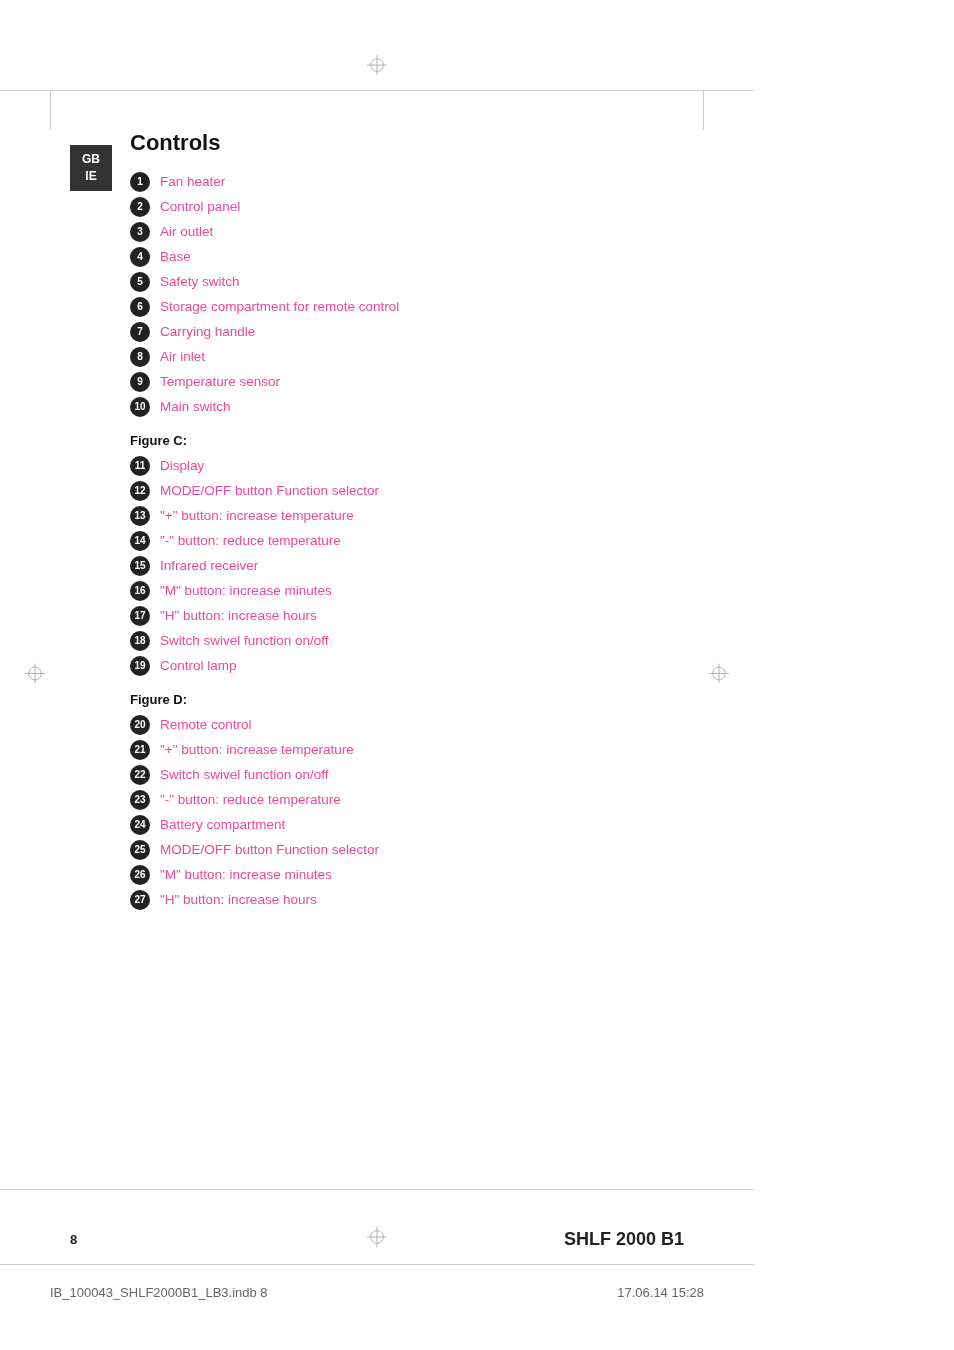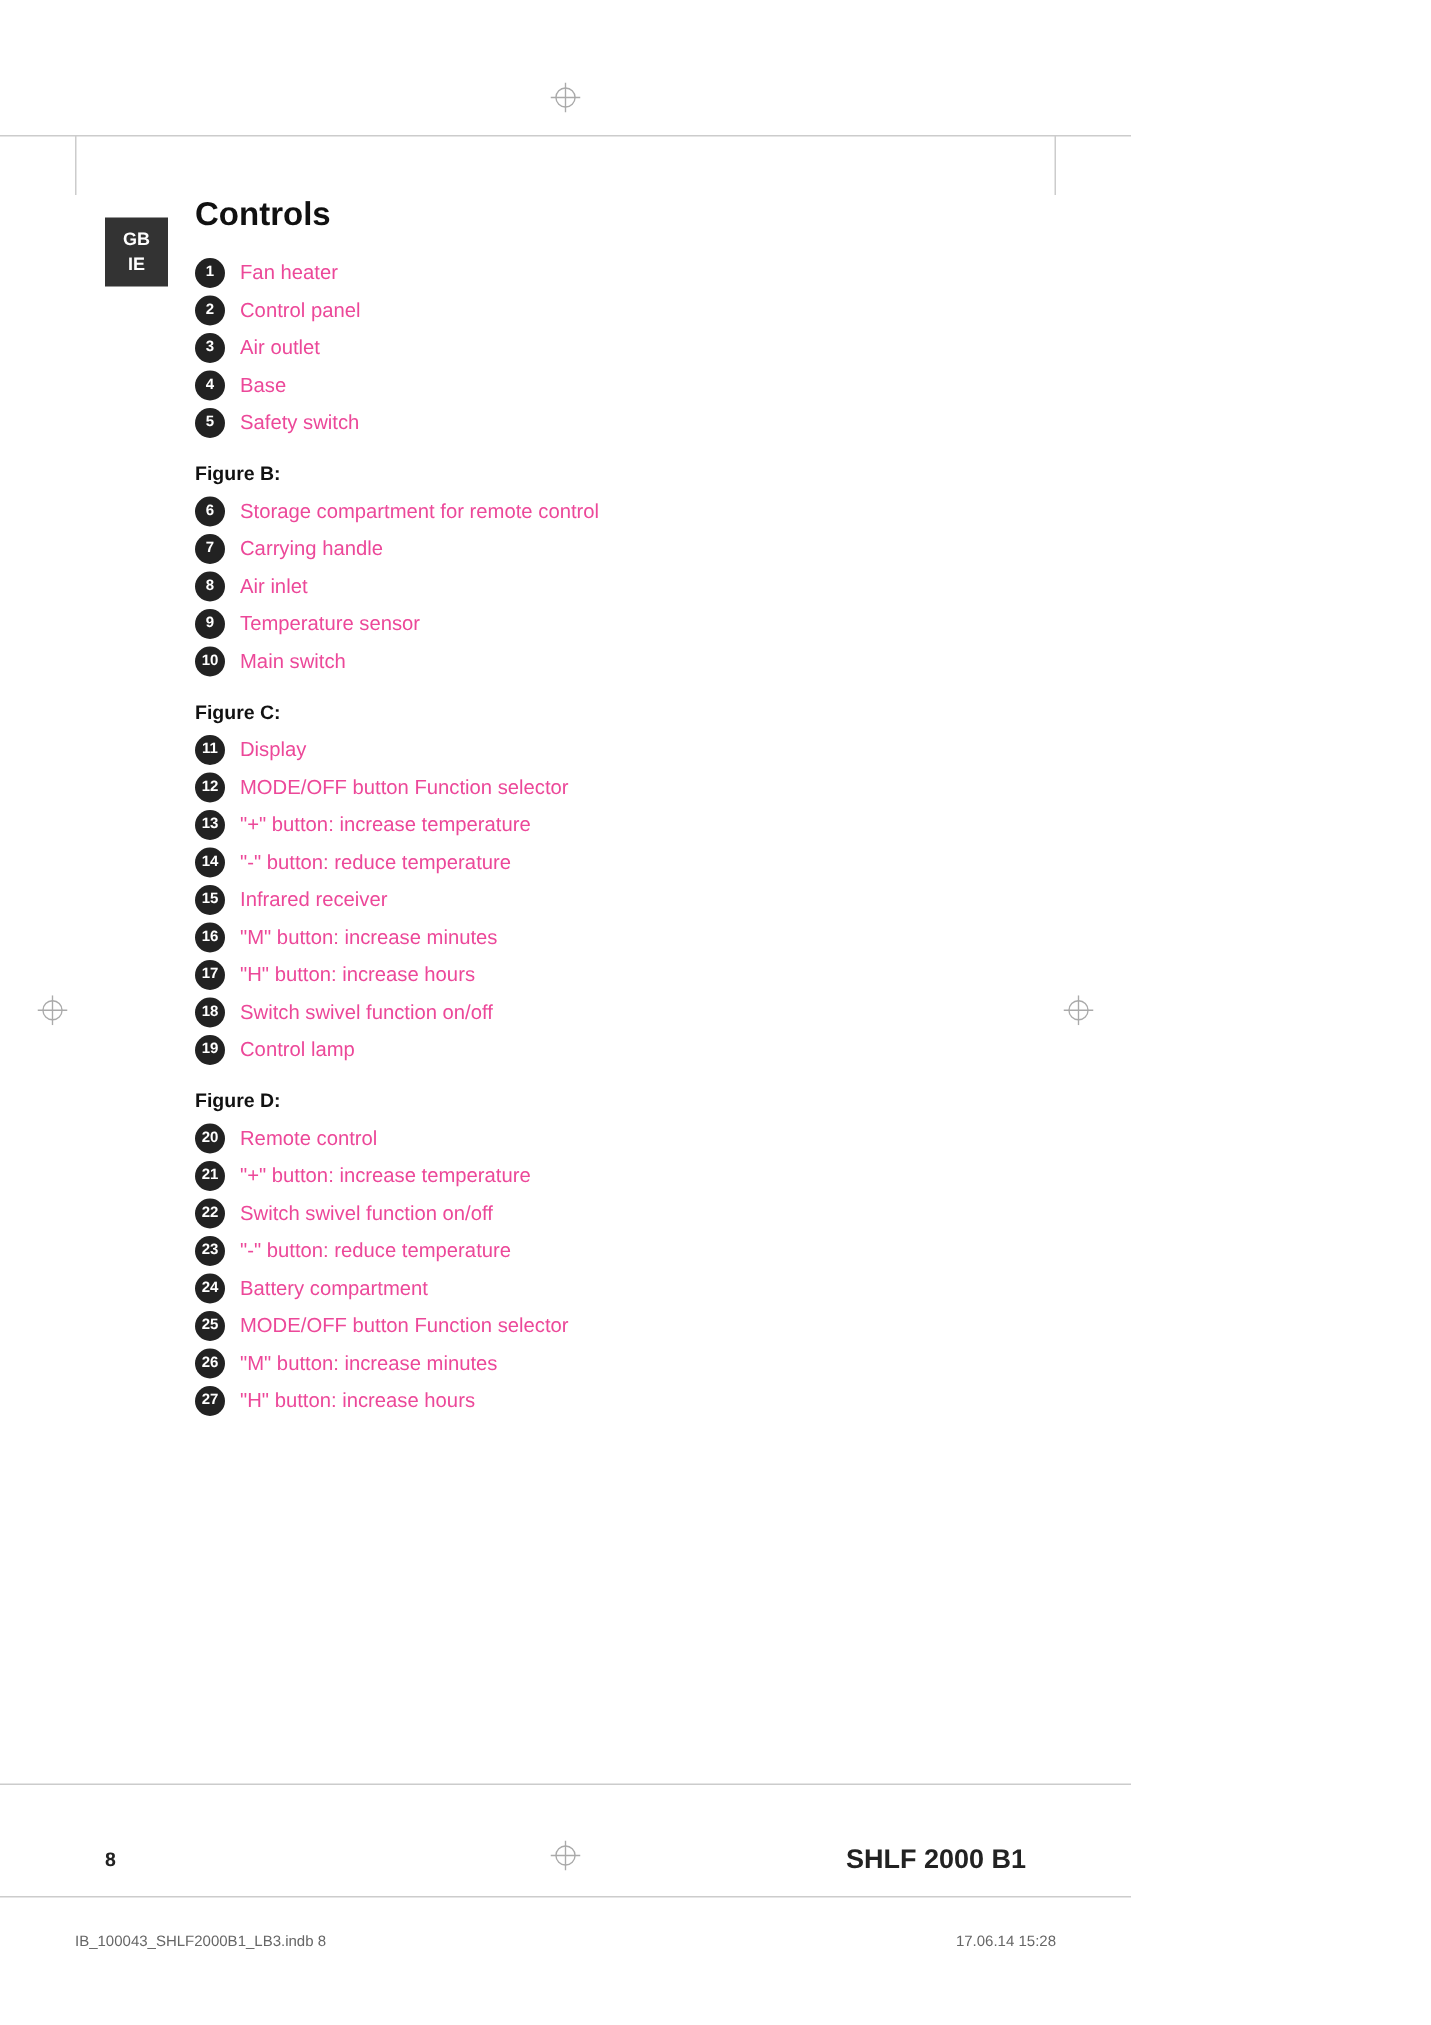"Figure B:" div.figure-heading { html: <div>Figure B:</div> -> none }
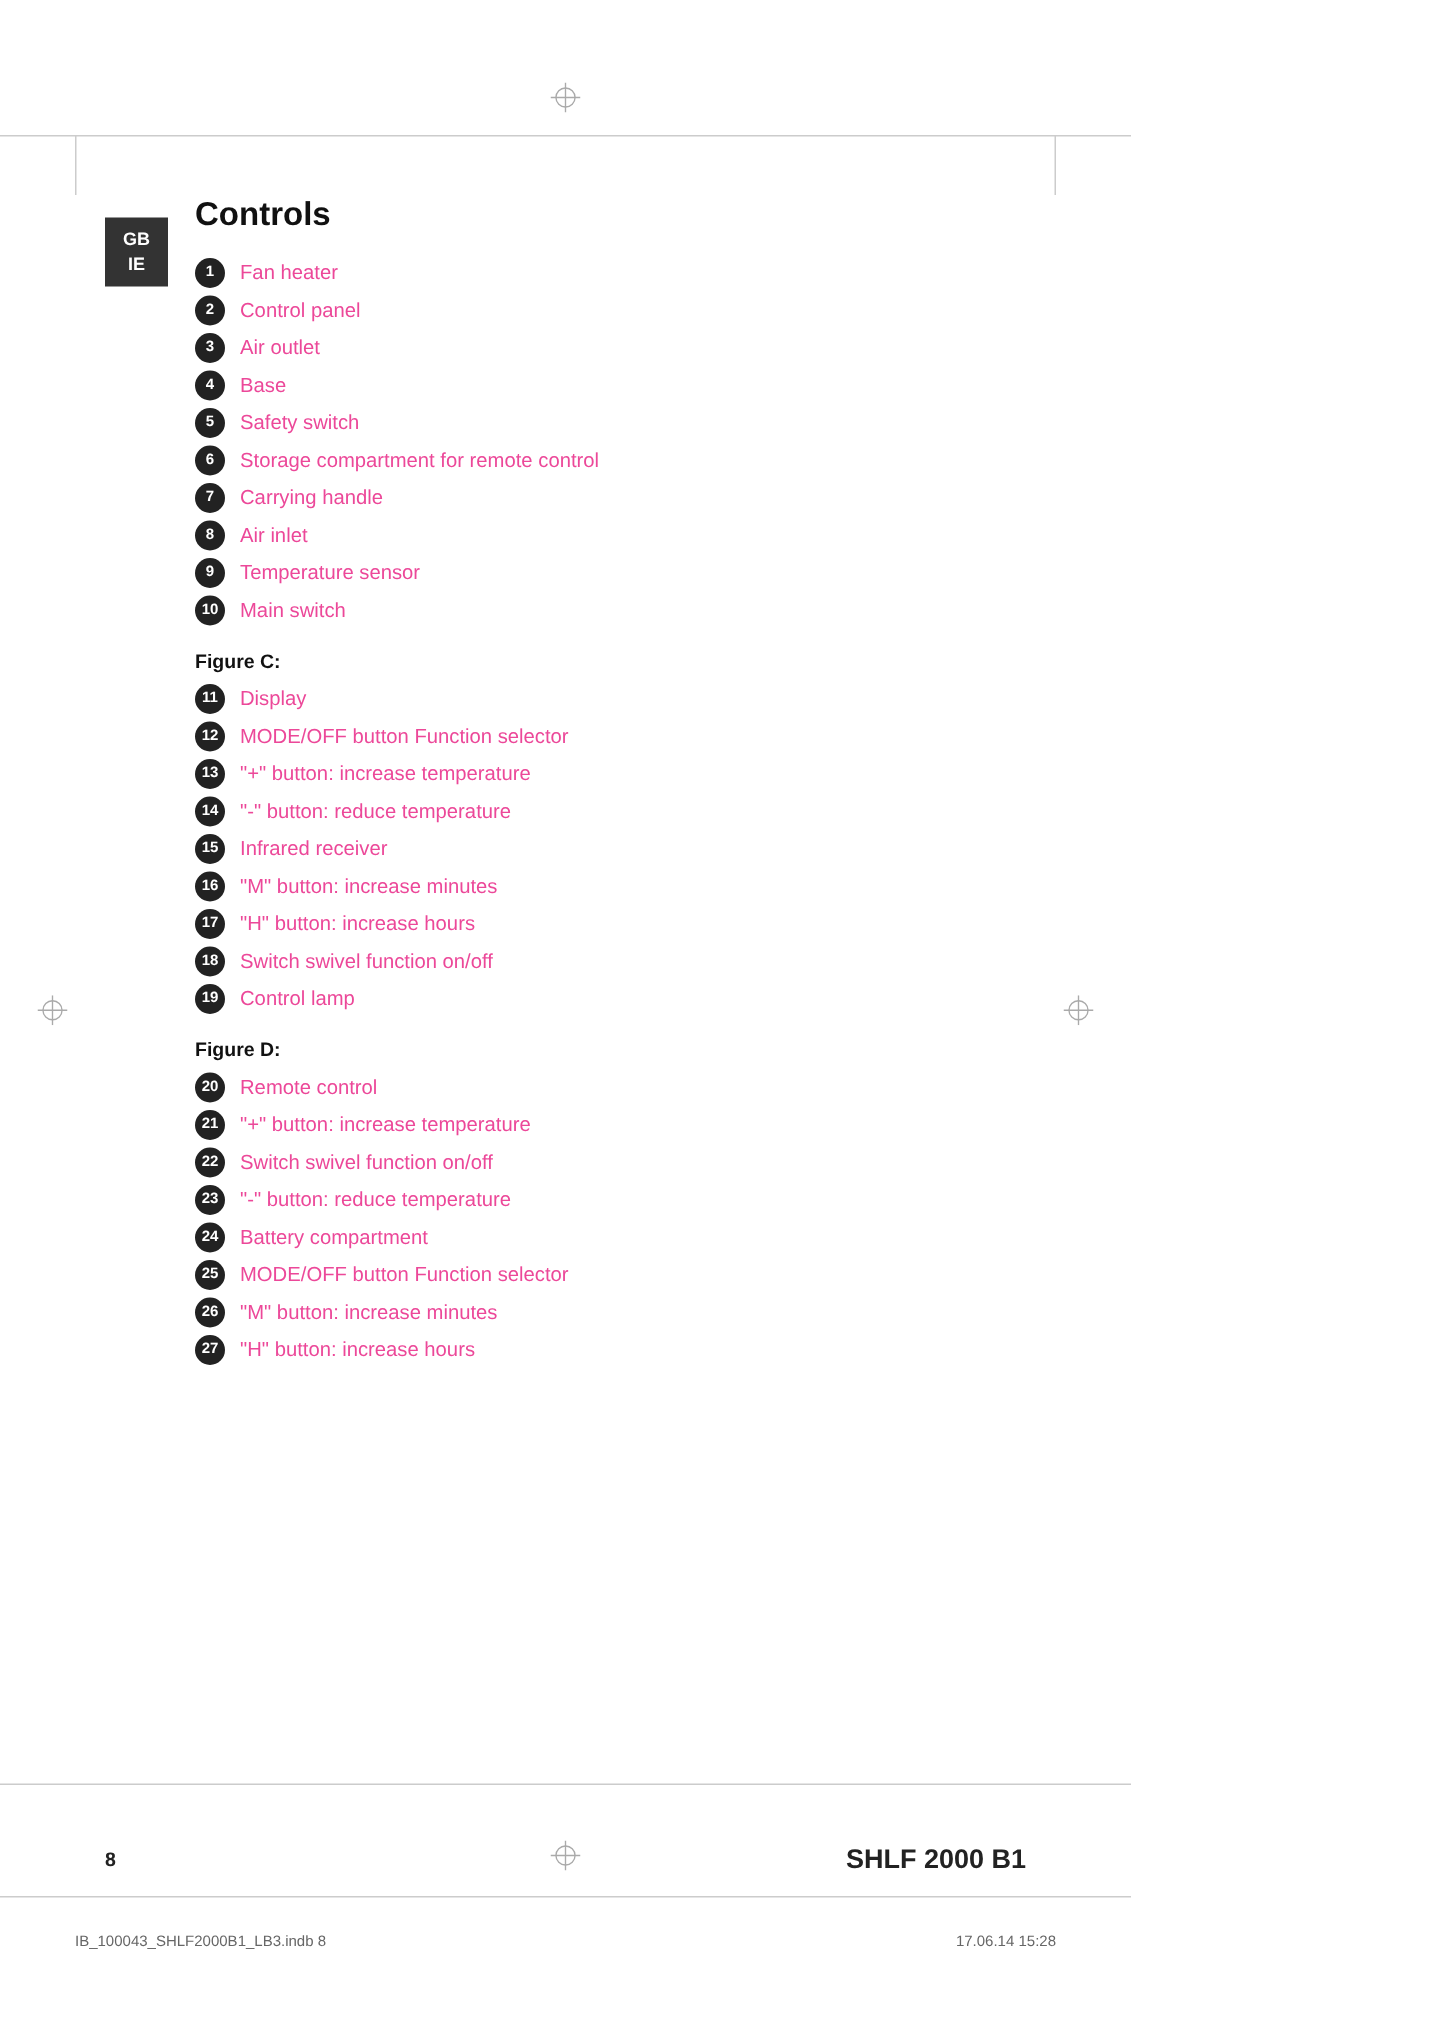"IB_100043_SHLF2000B1_LB3.indb 8" .footer-file { font-size: 10px -> 13px }
